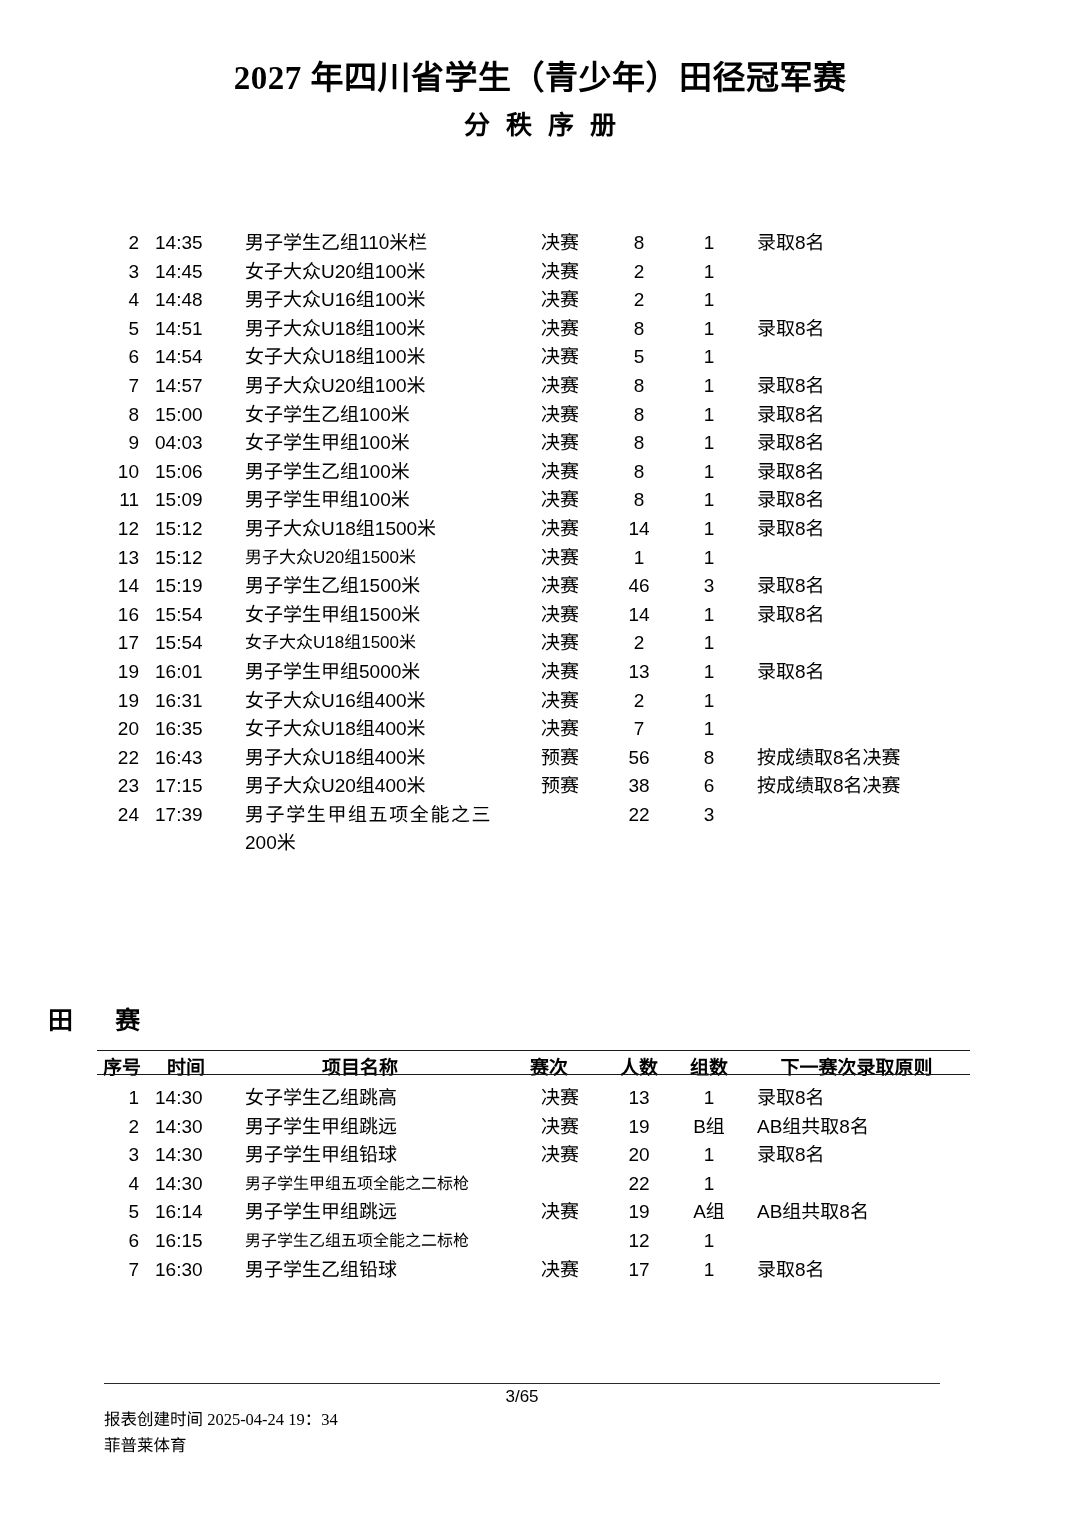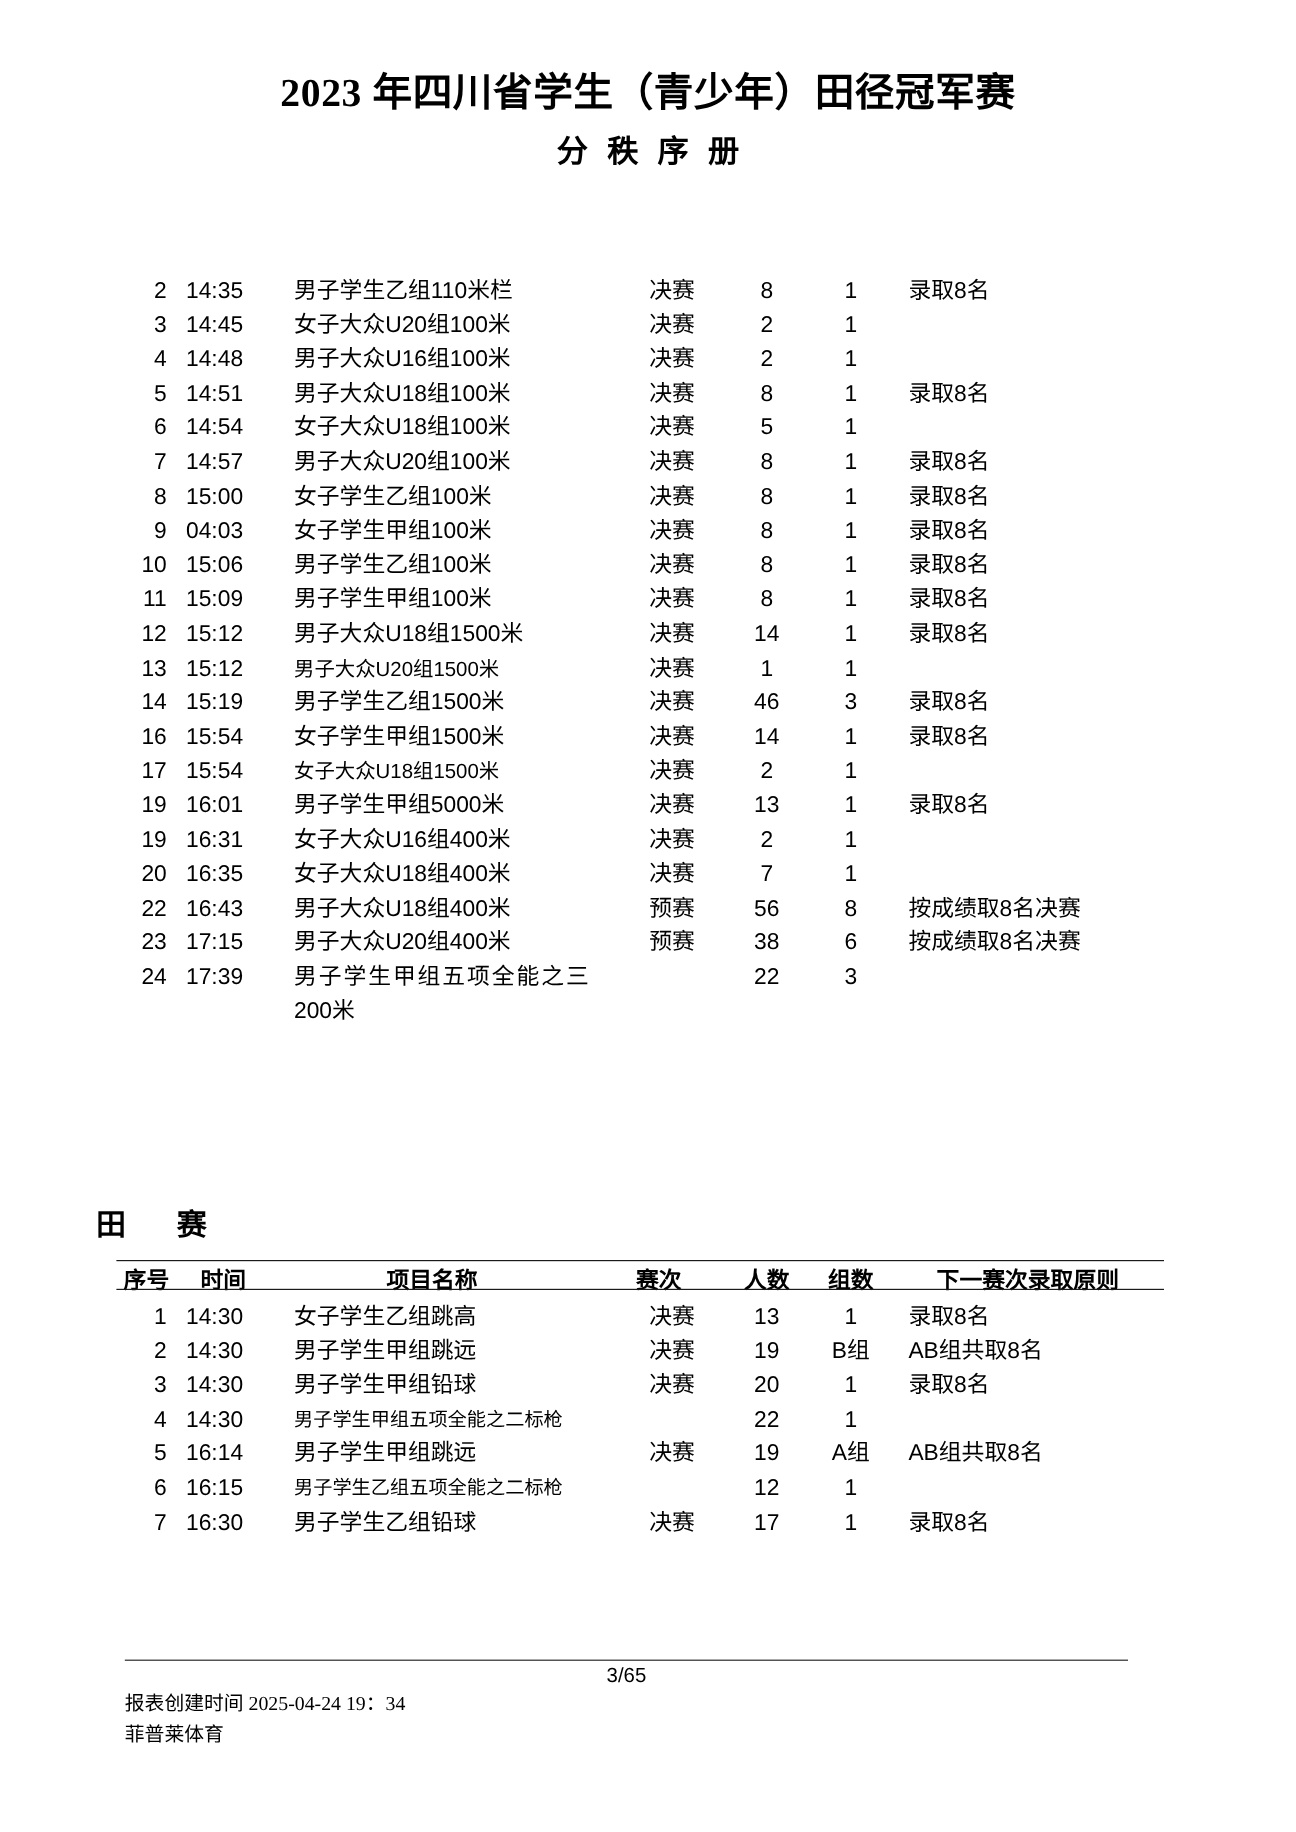"2023 年四川省学生（青少年）田径冠军赛" h1.doc-title { text: 2023 -> 2027 }
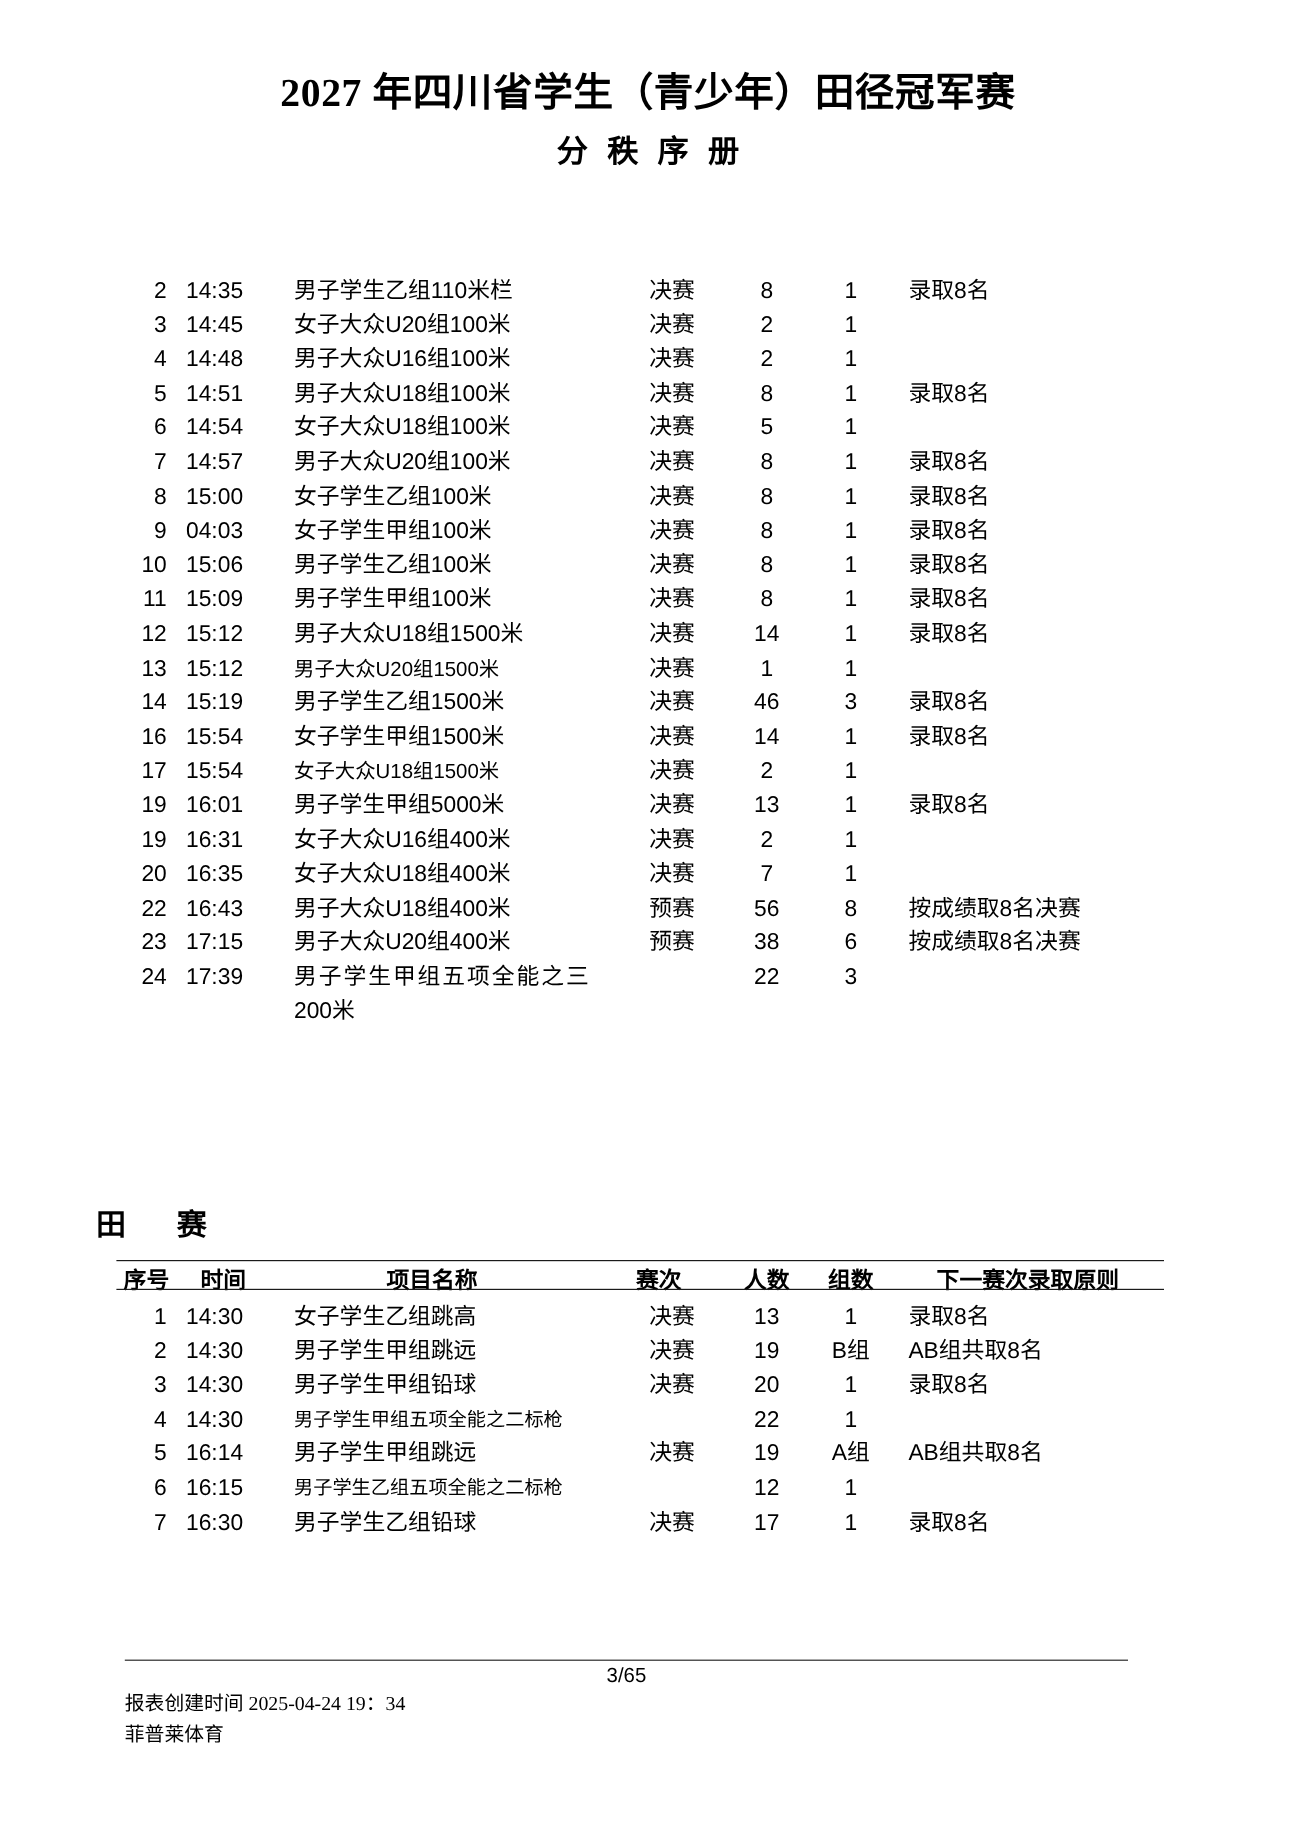"分秩序册" .doc-subtitle { font-family: none -> Liberation Mono, monospace }
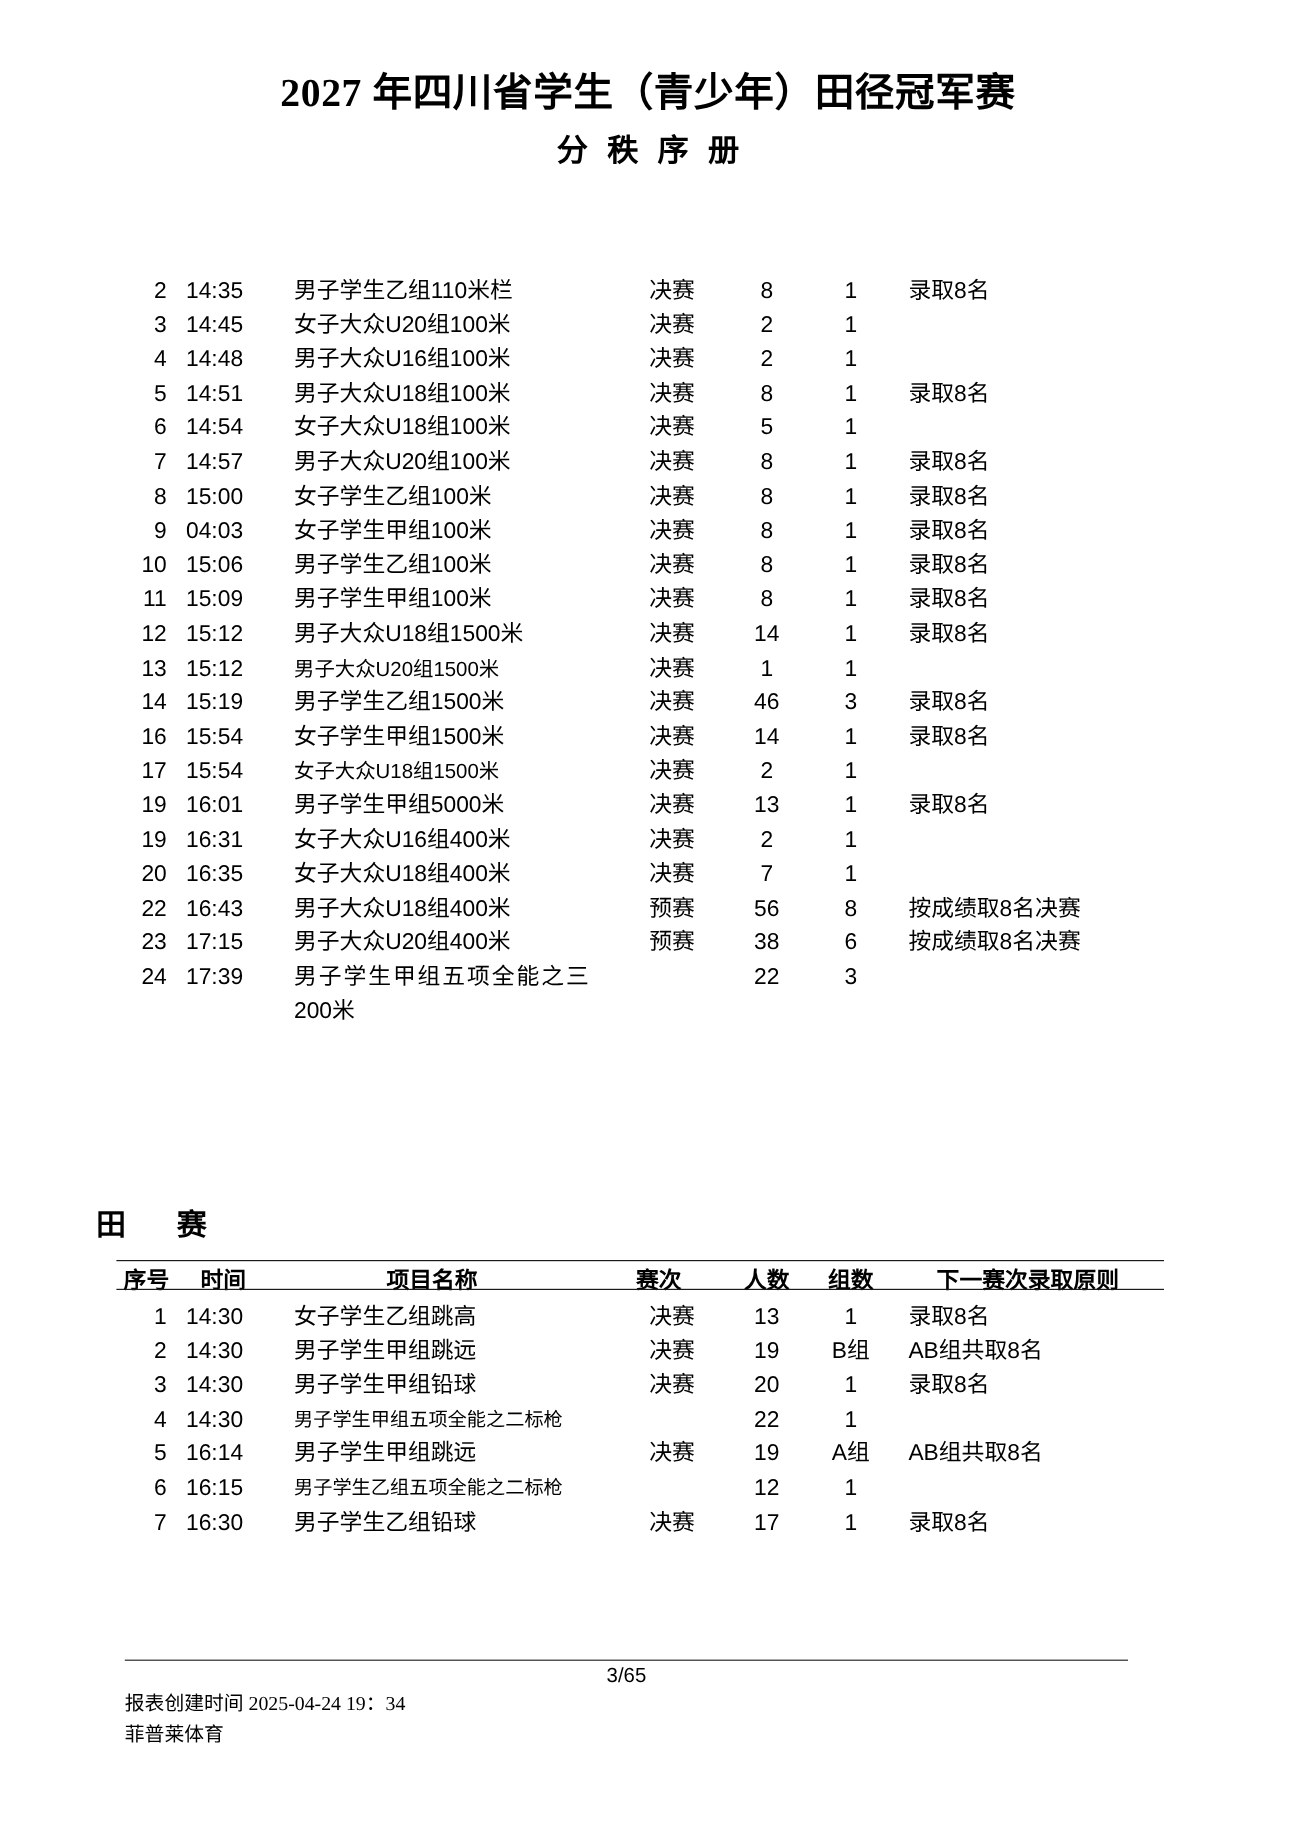"田 赛" .section-title { padding-left: 80px -> 48px }
